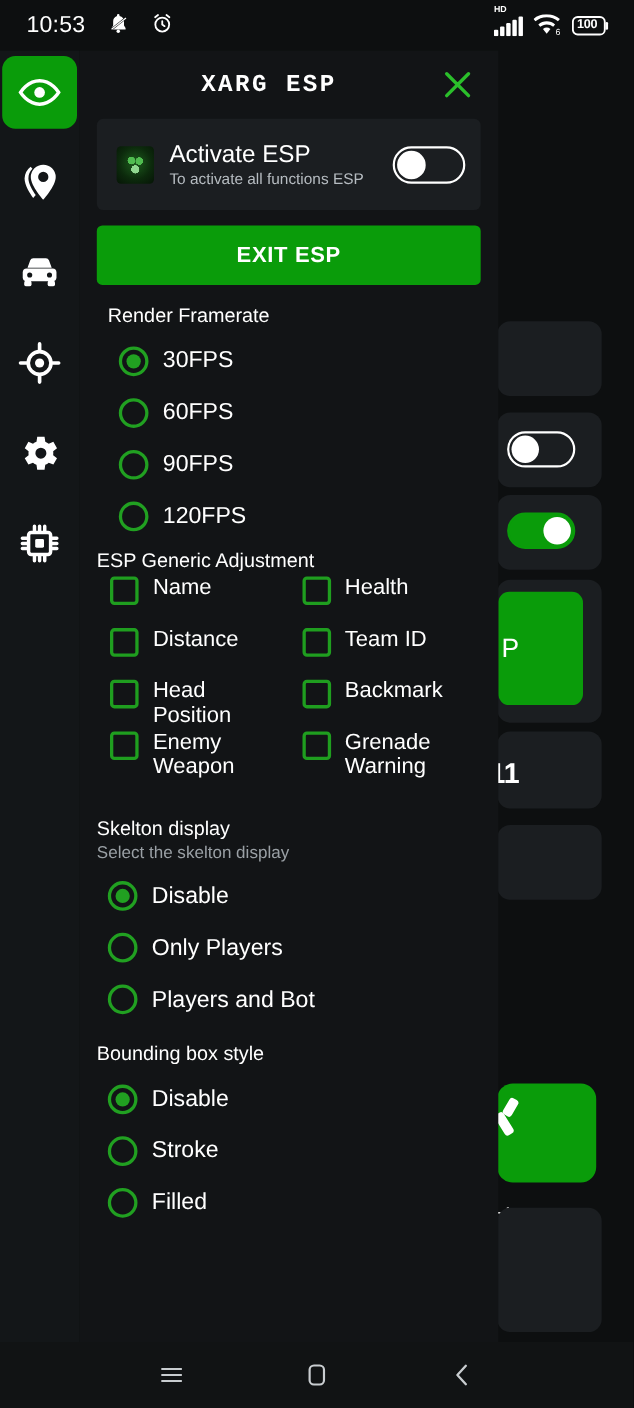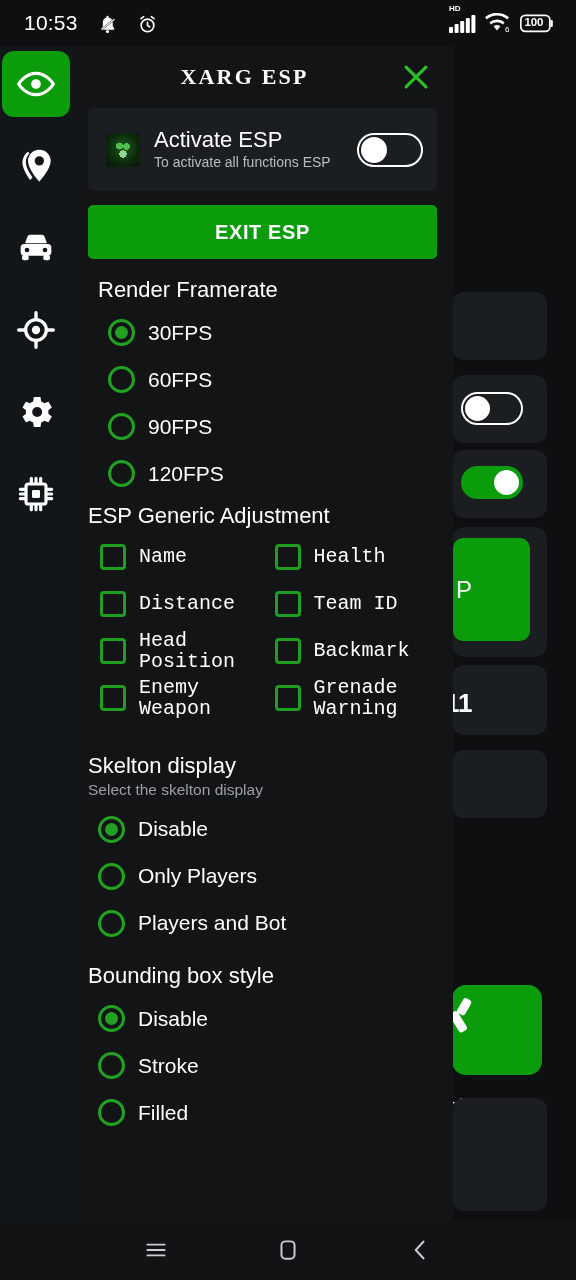"10:53" .sb-left { align-items: flex-end -> flex-start }
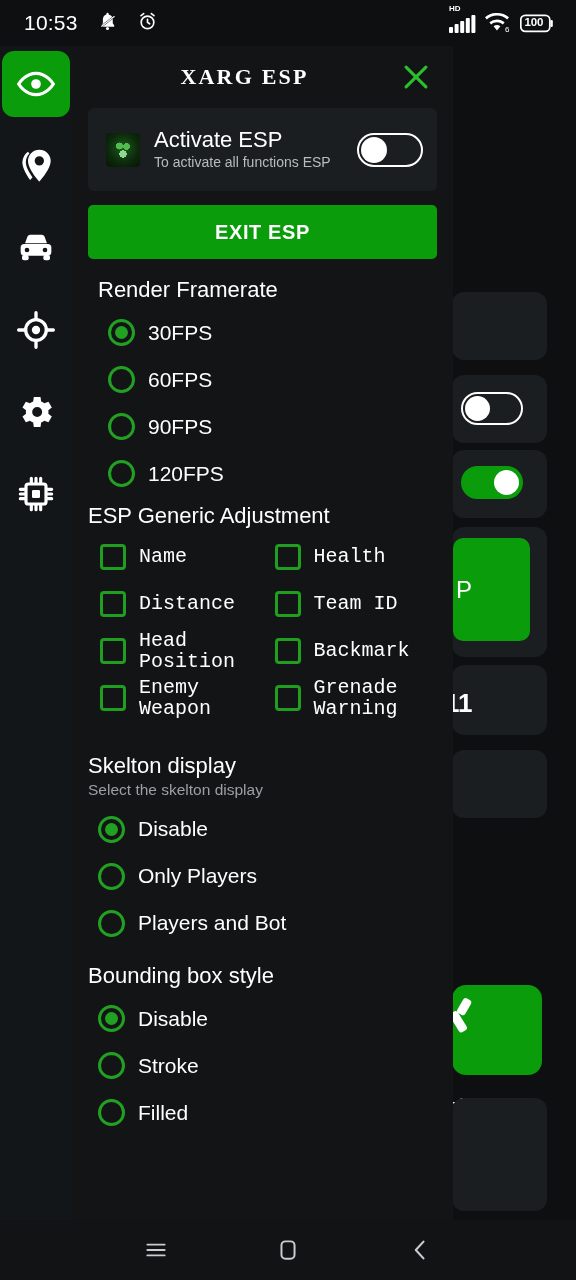"XARG ESP" .panel-title { font-family: Liberation Serif, serif -> Liberation Mono, monospace }
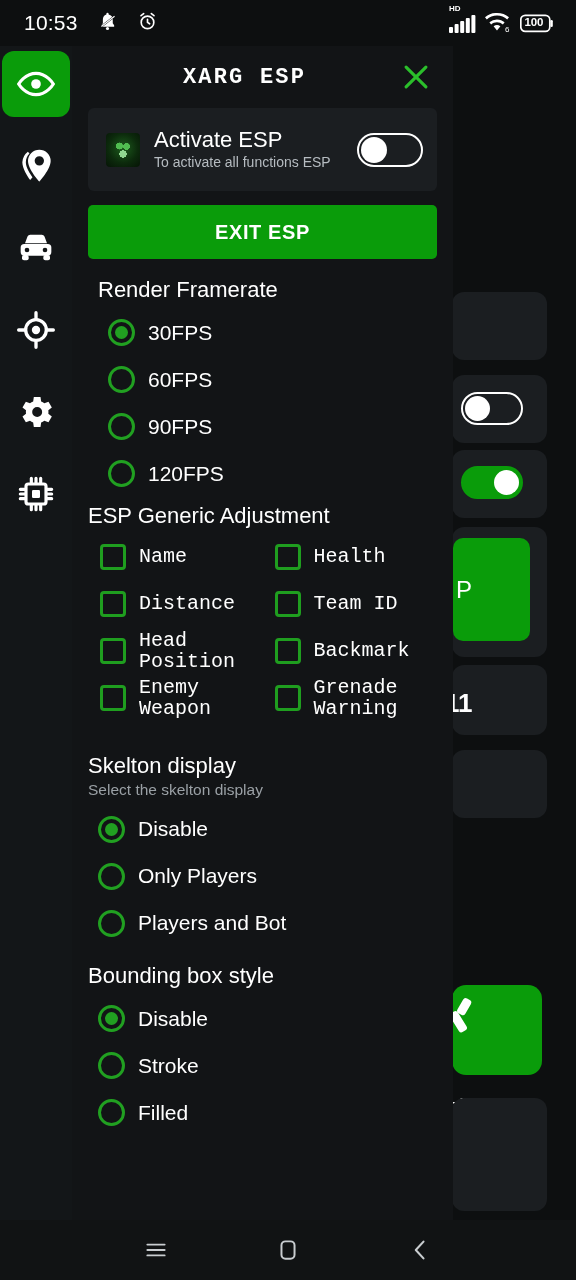"Render Framerate" .sec-title { font-size: 22px -> 18px }
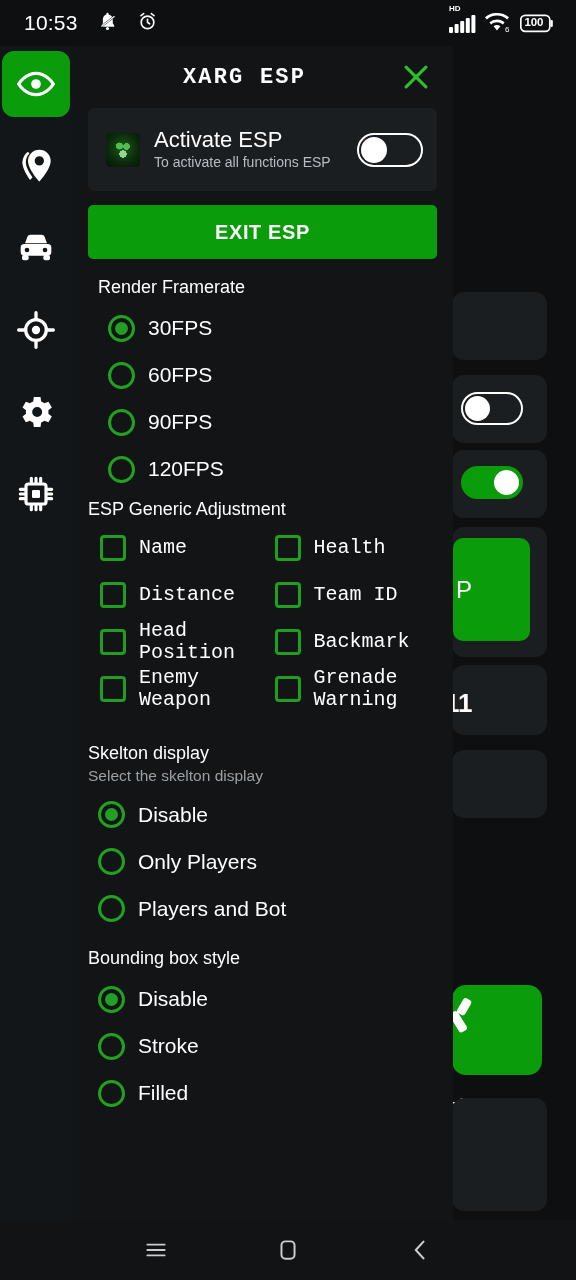"Name" .cb-row { align-items: center -> none; font-family: Liberation Mono, monospace -> none }
